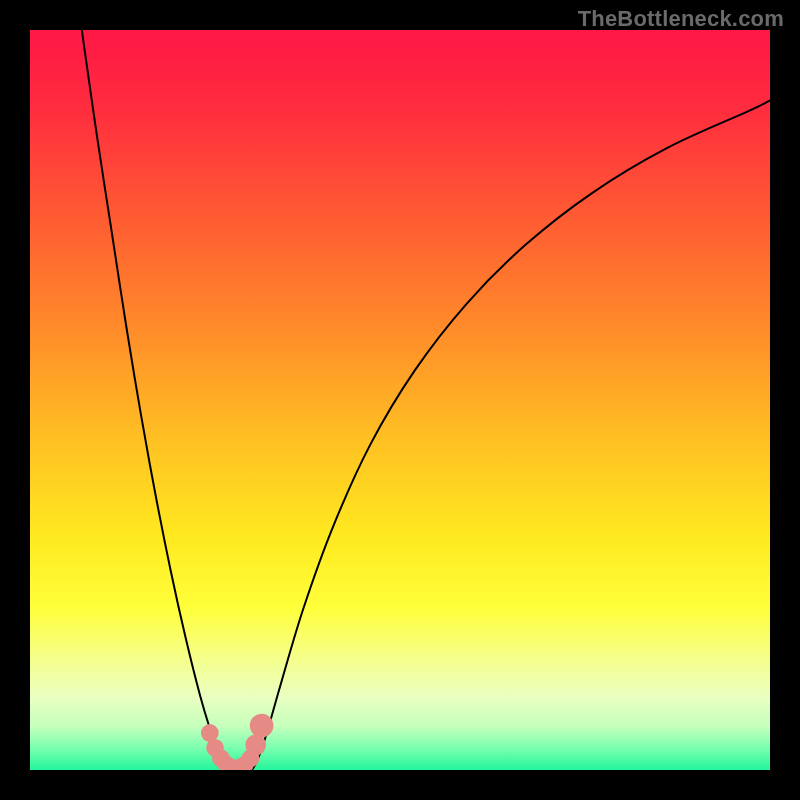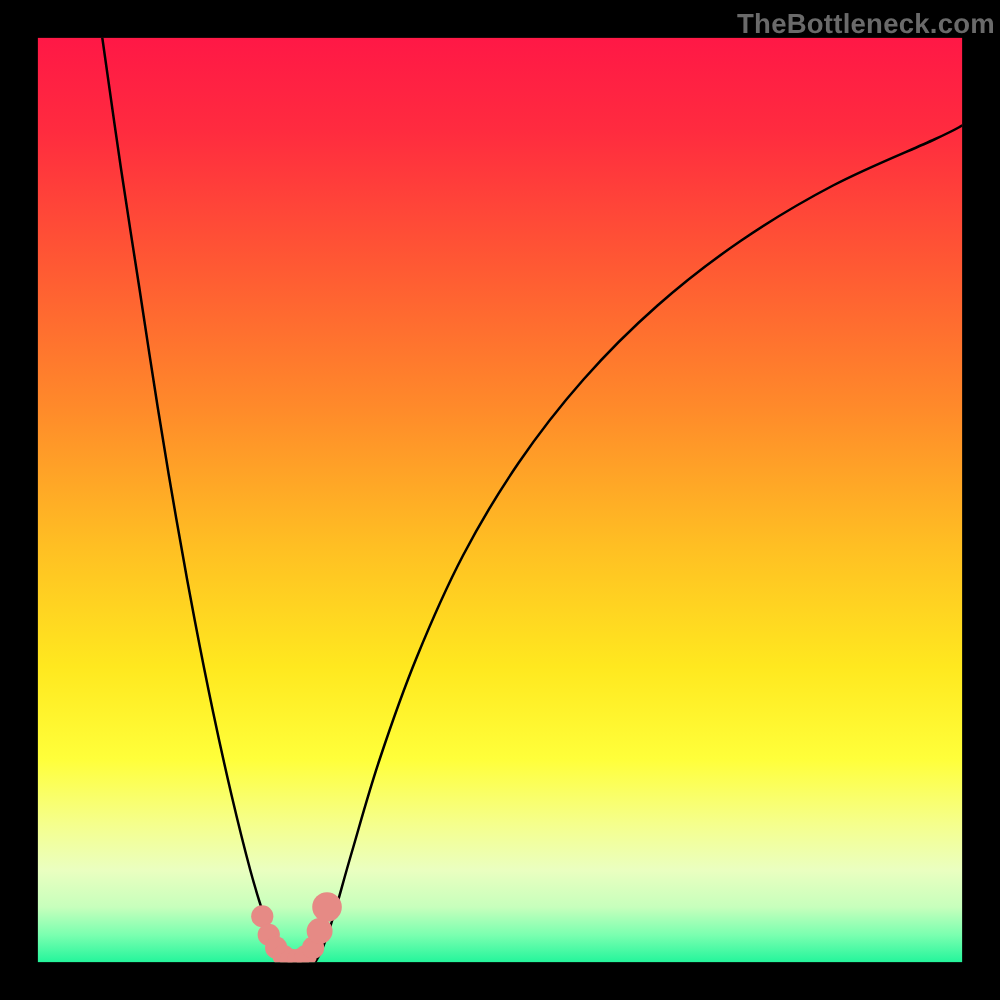"TheBottleneck.com" .title-text { right: 4px -> 16px }
